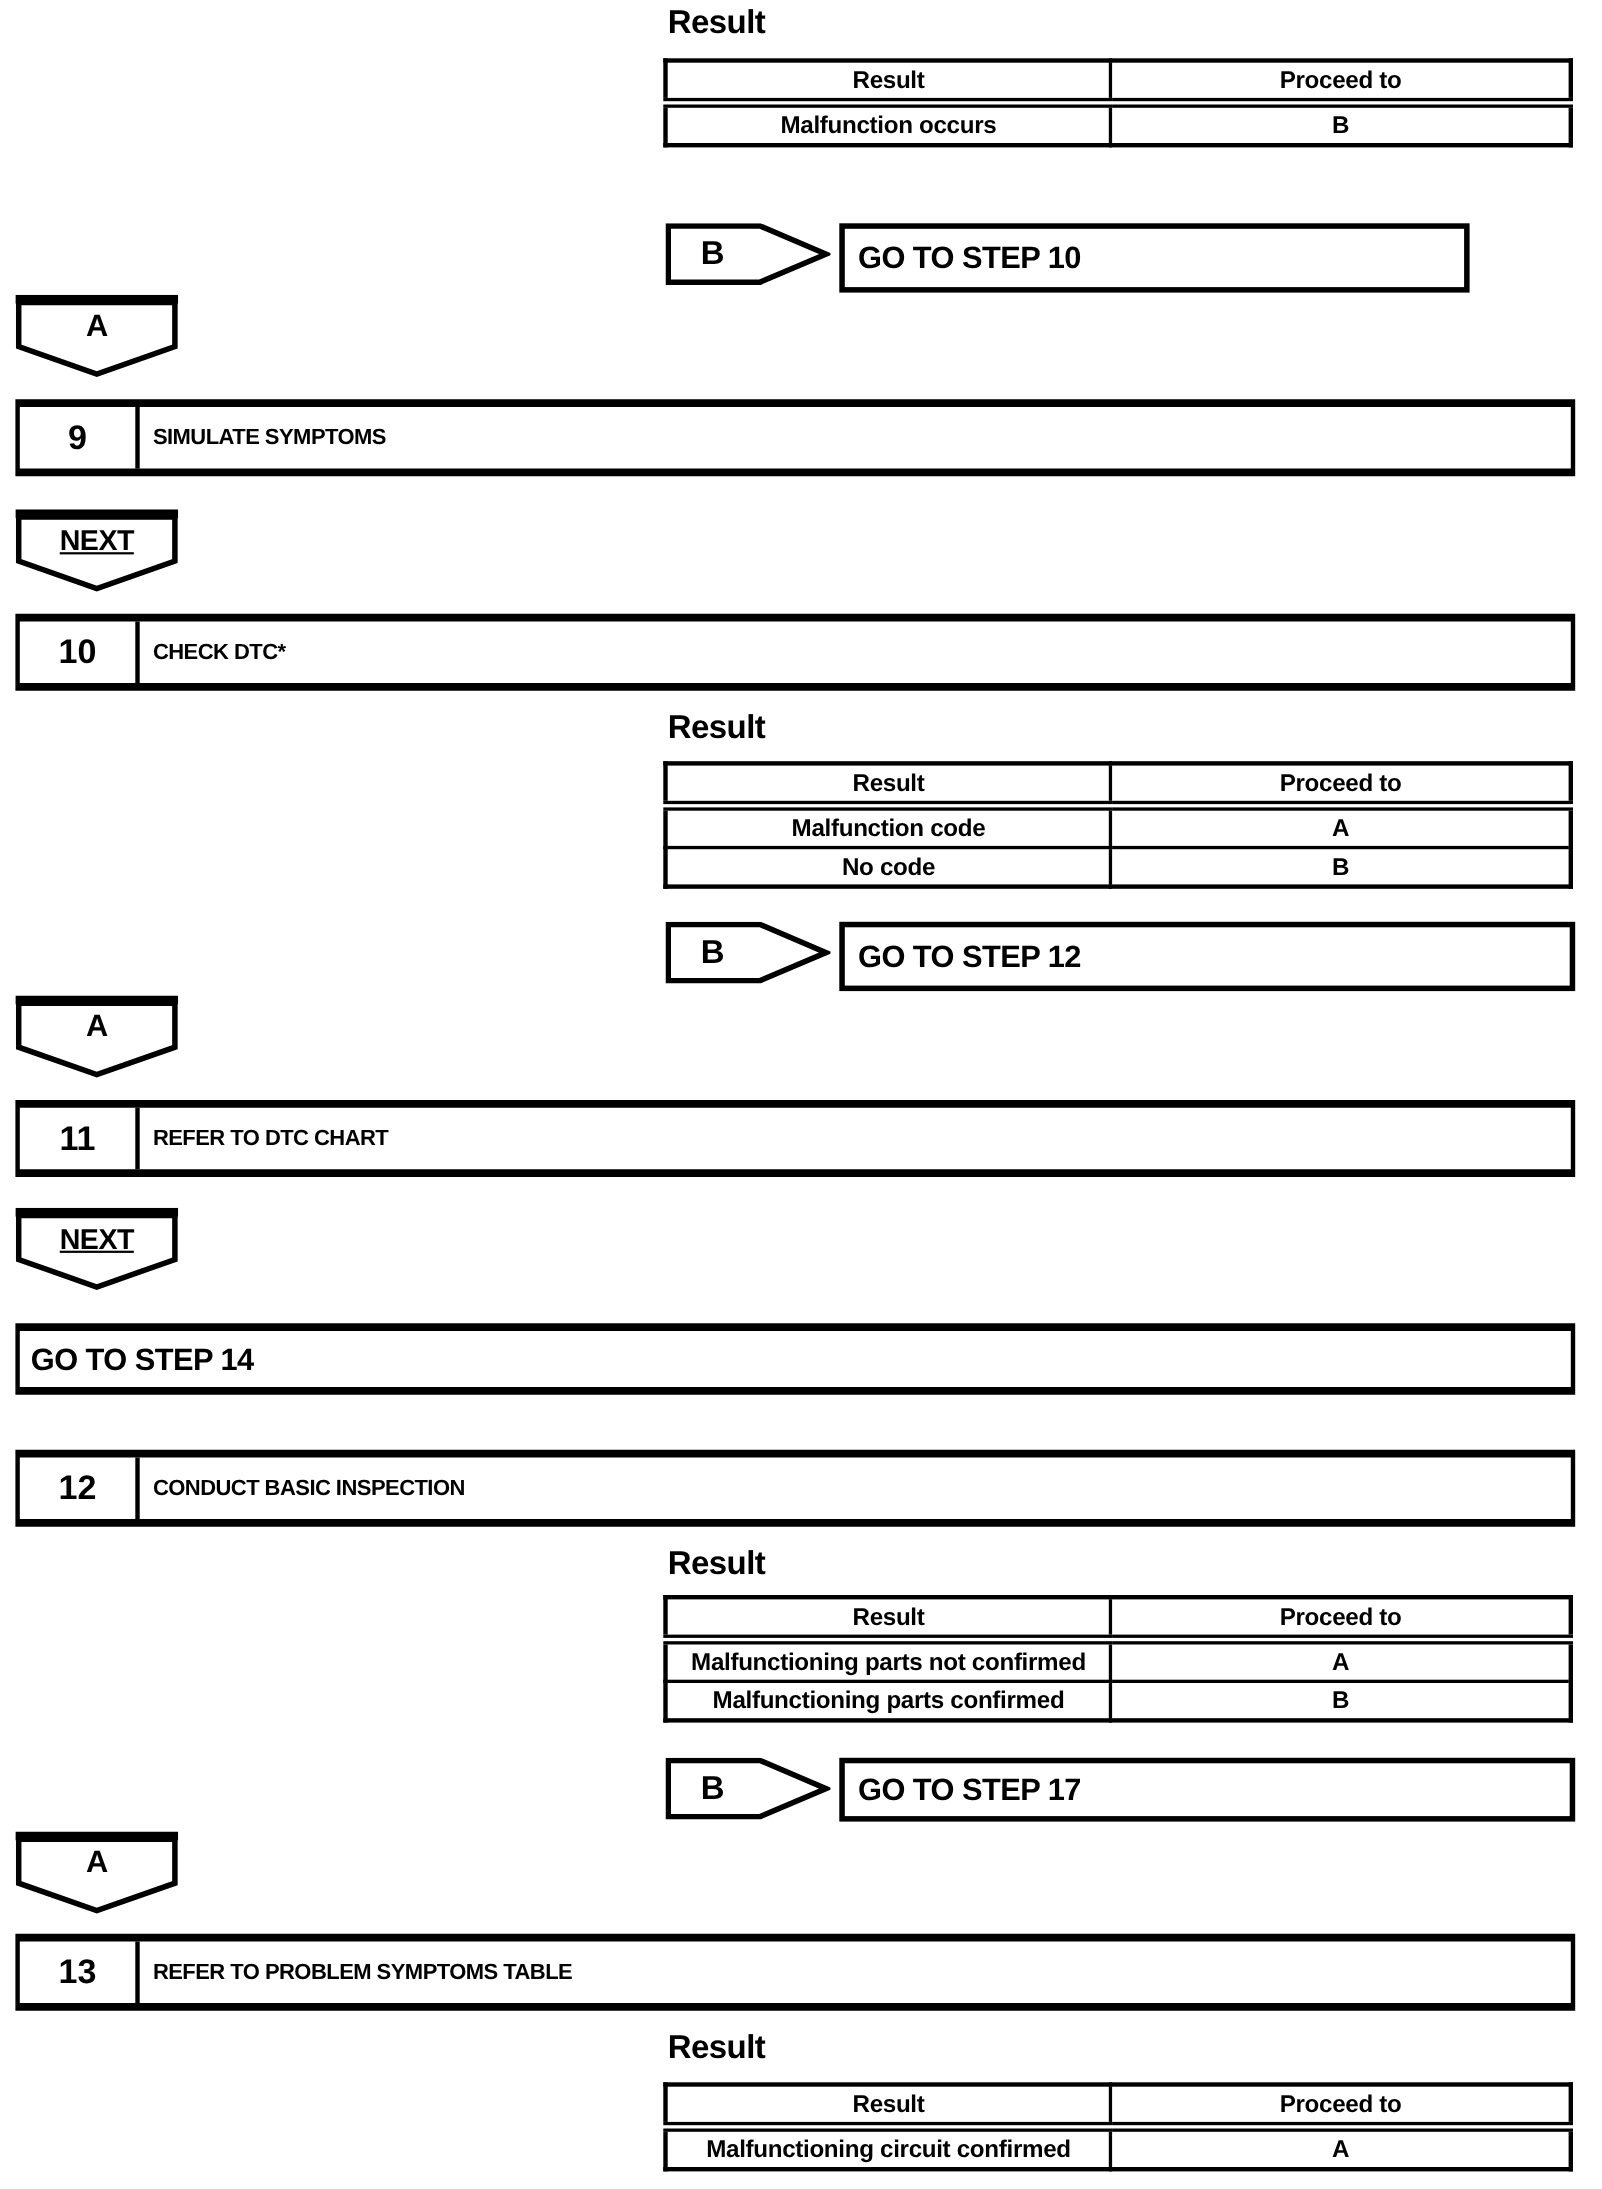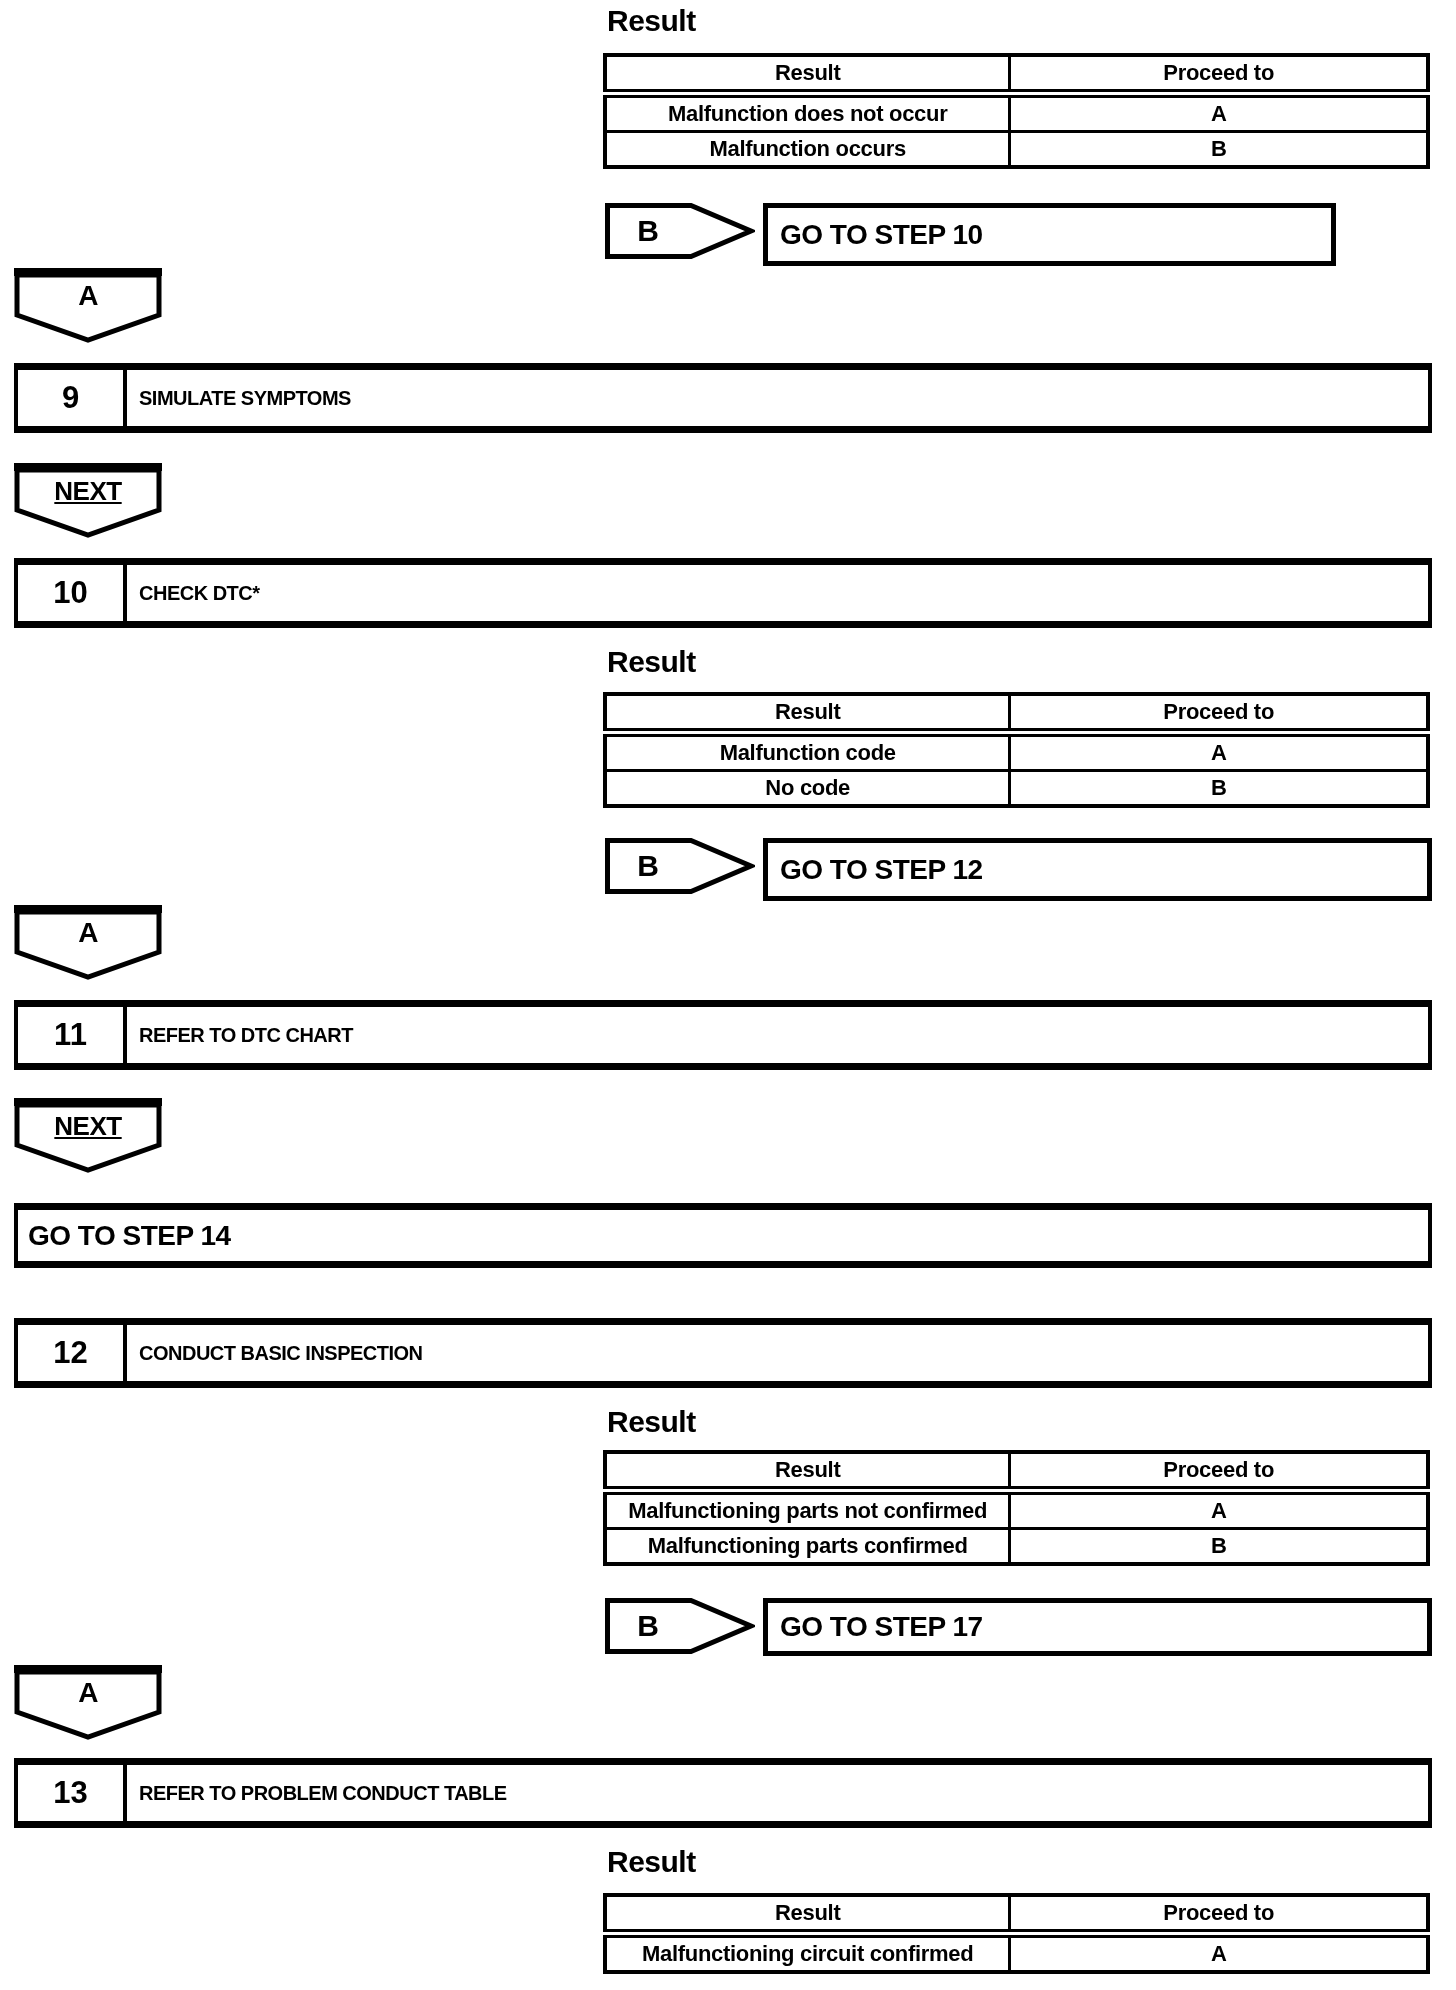"Malfunction does not occur" tr { html: <tr> <td>Malfunction does not occur</td> <td>A</td> </tr> -> none }
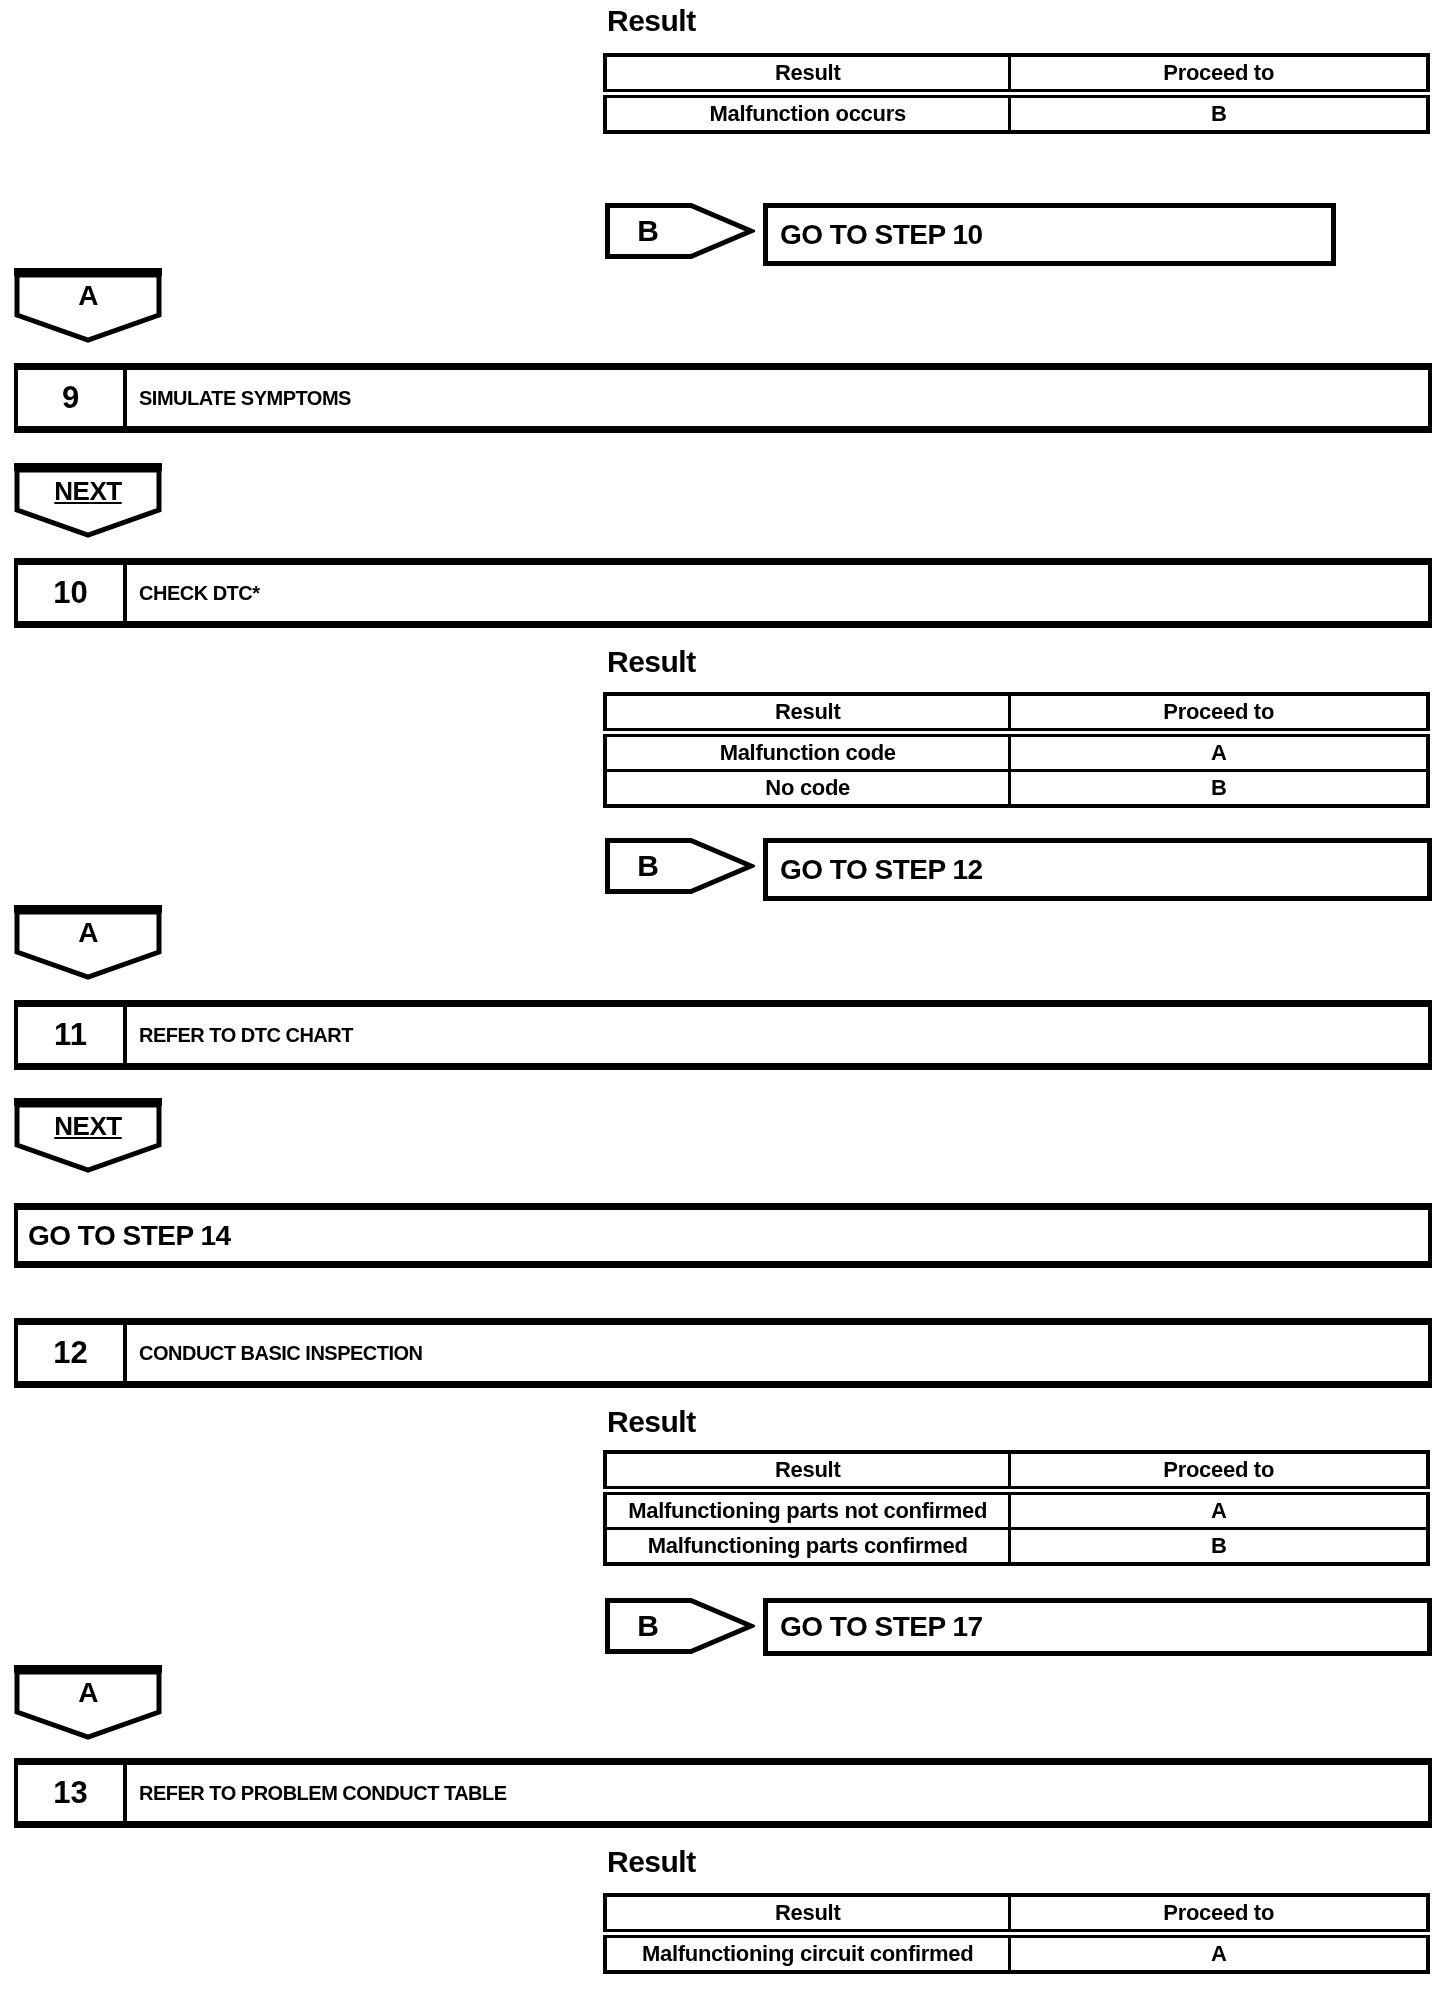"REFER TO PROBLEM CONDUCT TABLE" div.steplabel { text: CONDUCT -> SYMPTOMS }
